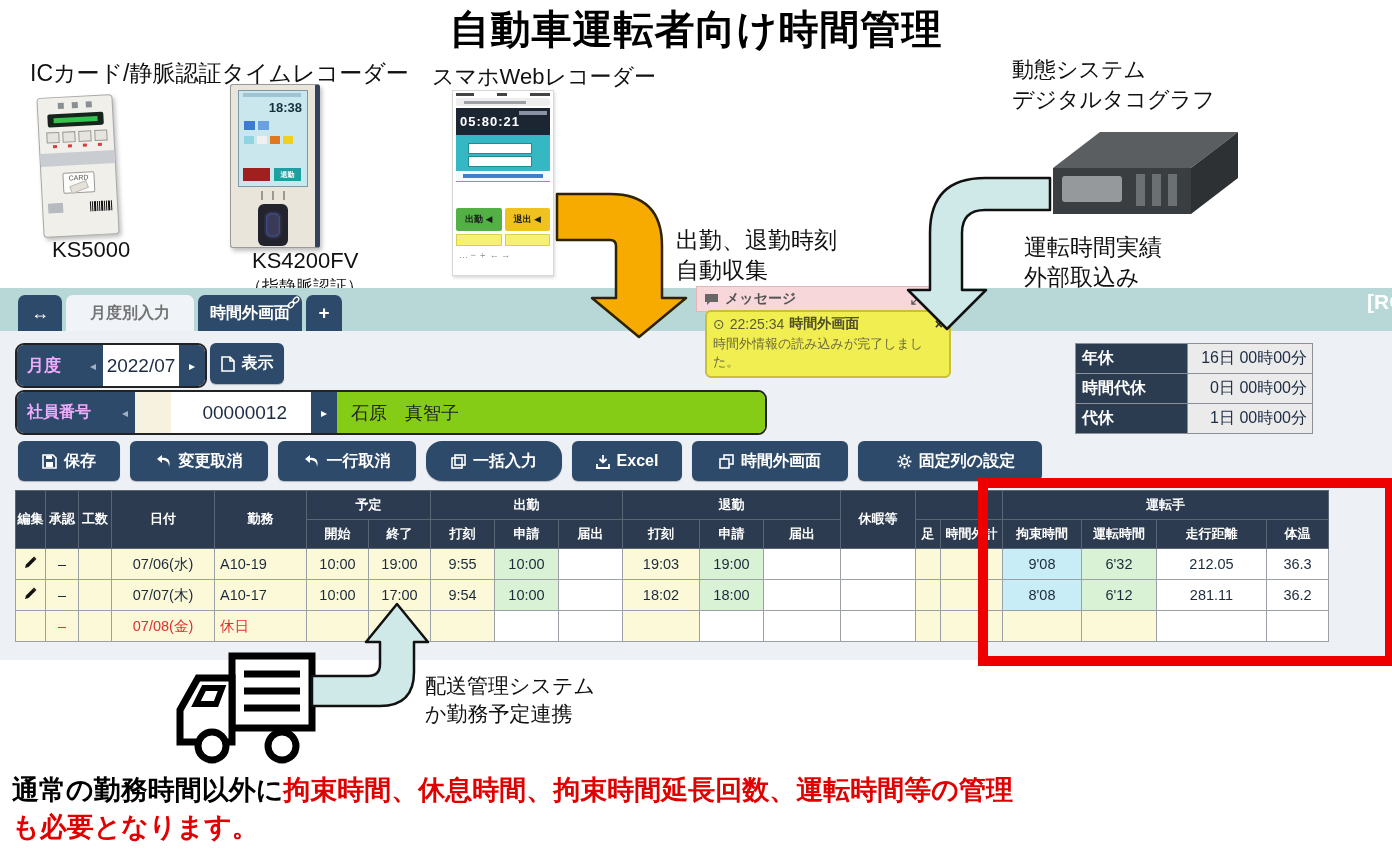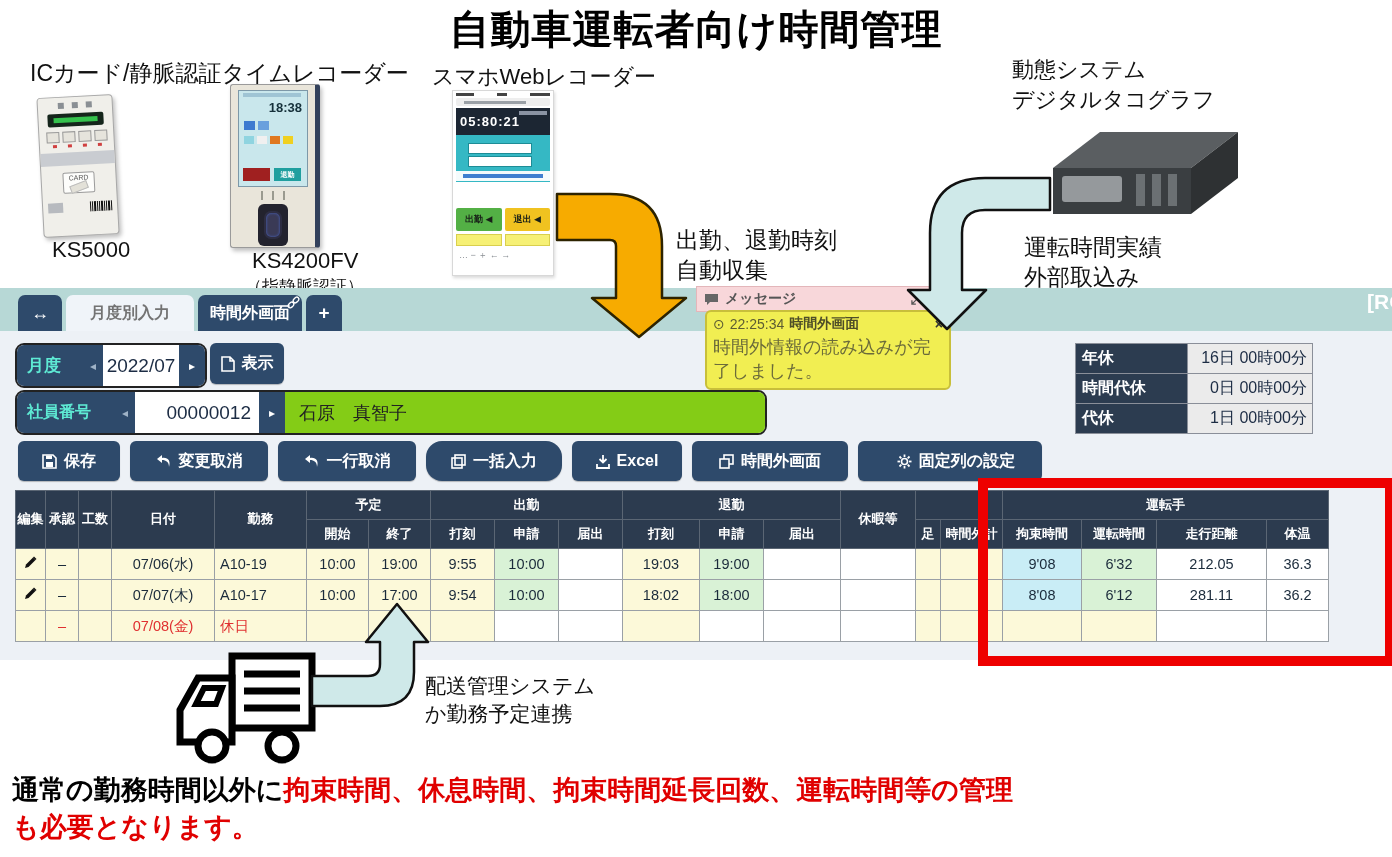"時間外情報の読み込みが完了しました。" .toast .l2 { font-size: 18px -> 13px }
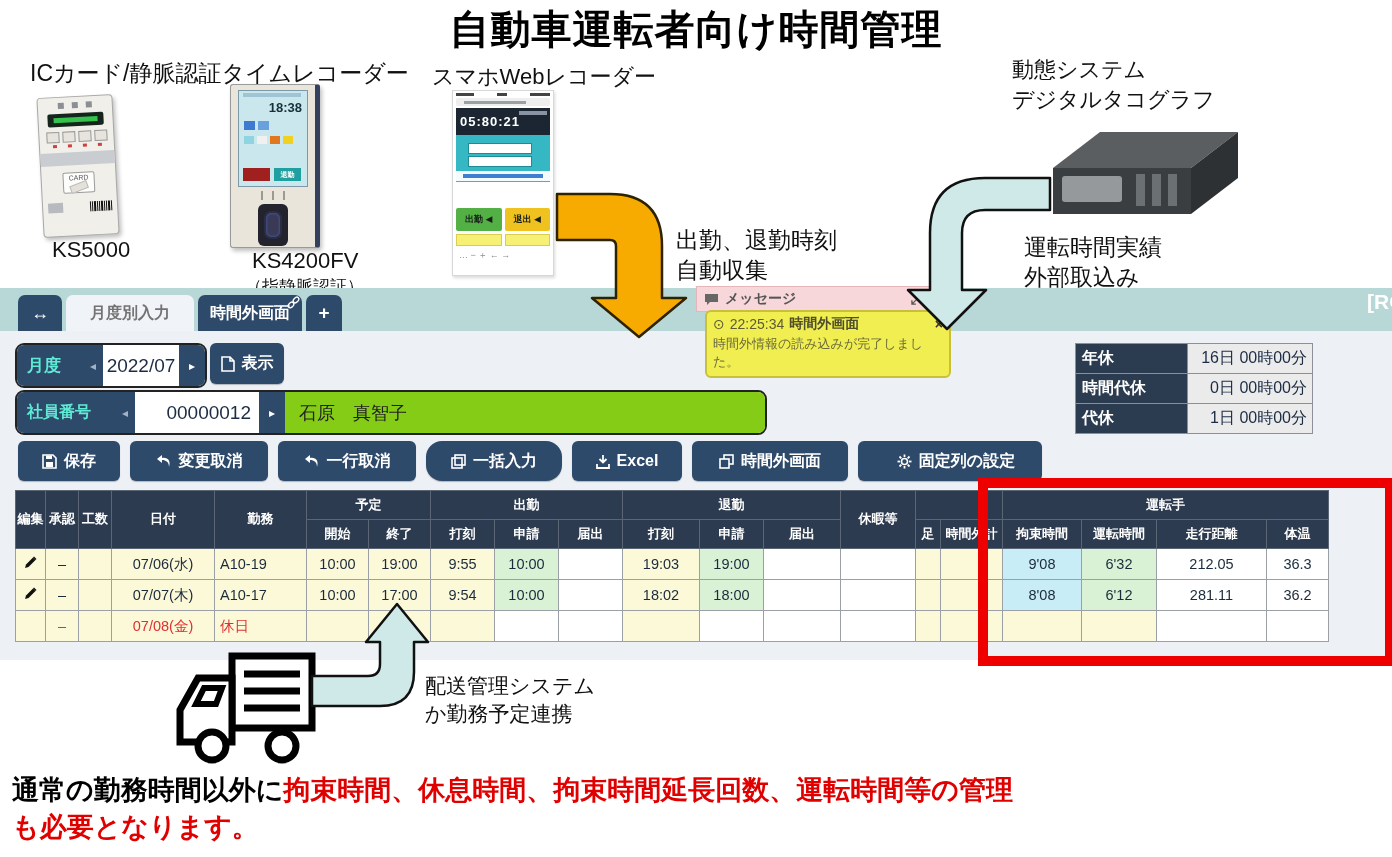"月度" .ctrl .lab { color: #5eead4 -> #f0abfc }
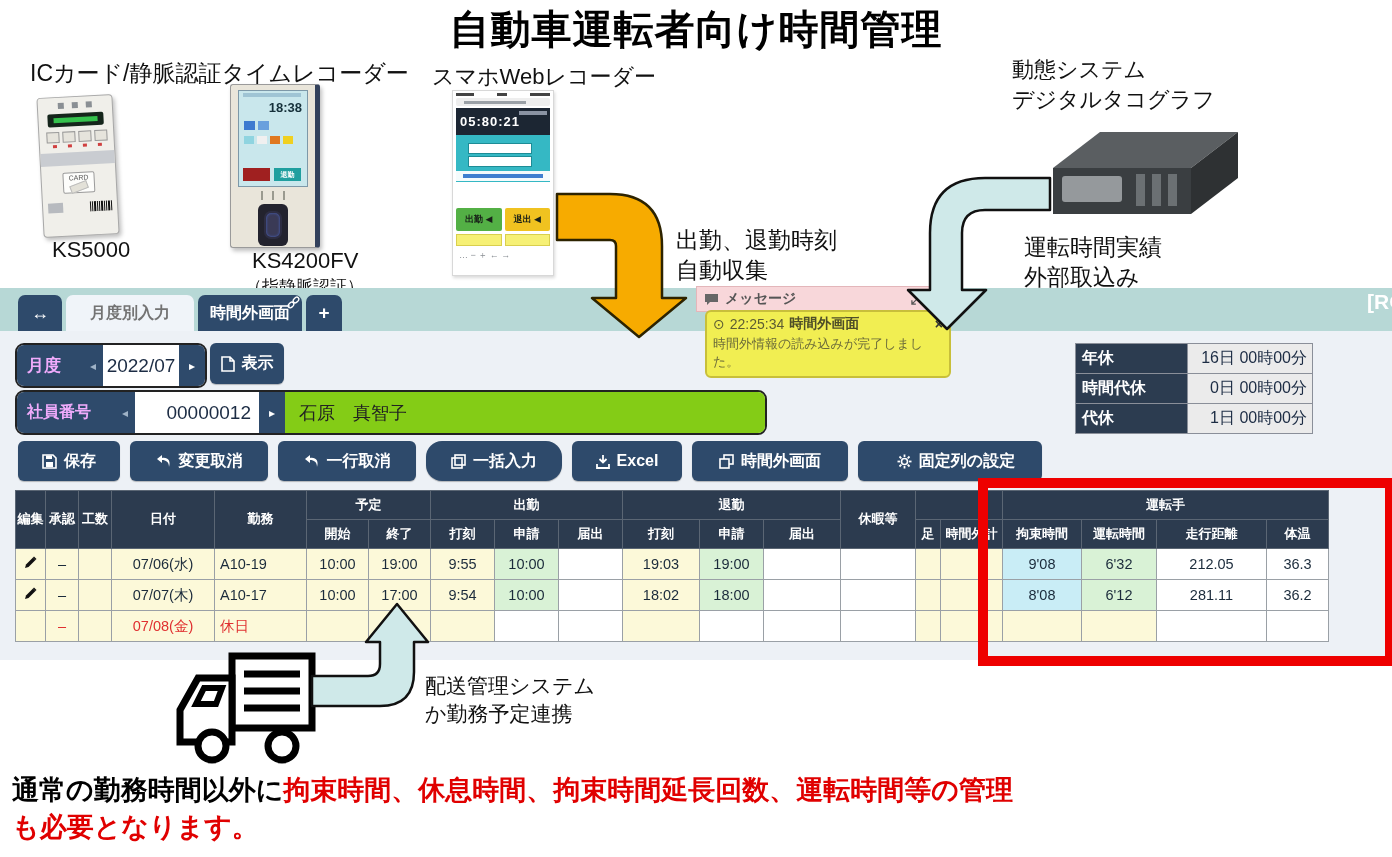"00000012" div.val { margin-left: none -> 36px; padding-right: 8px -> 24px }
